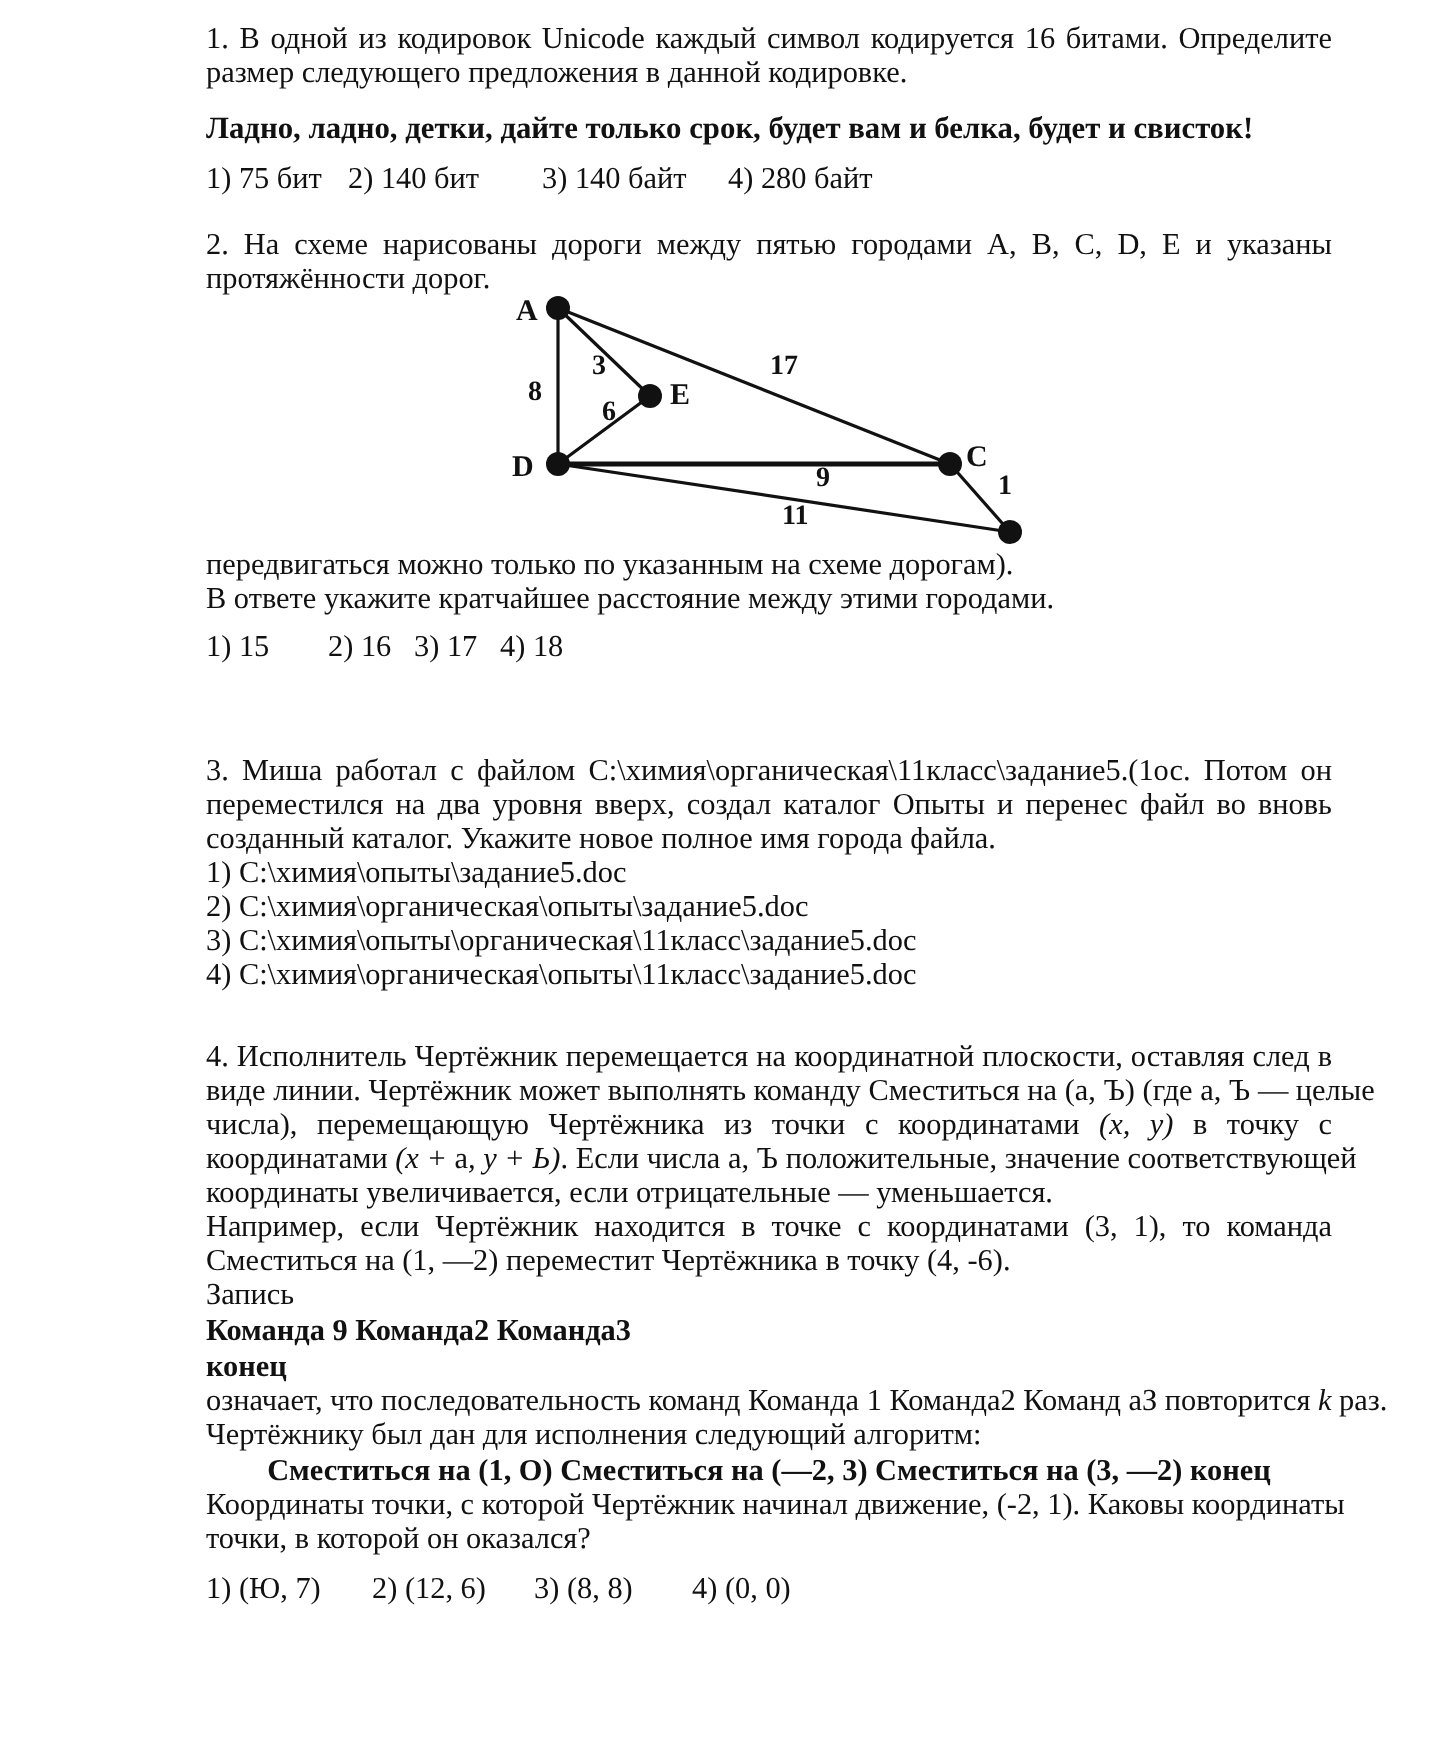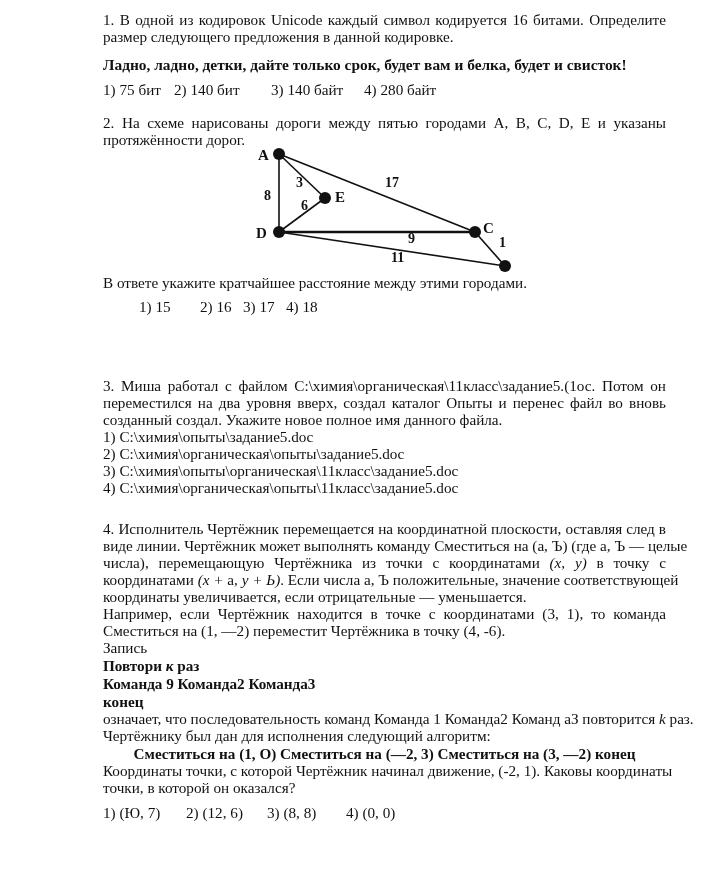"передвигаться можно только по указанным" span.line { html: none -> <span>передвигаться можно только по указанным на схеме дорогам).</span> }
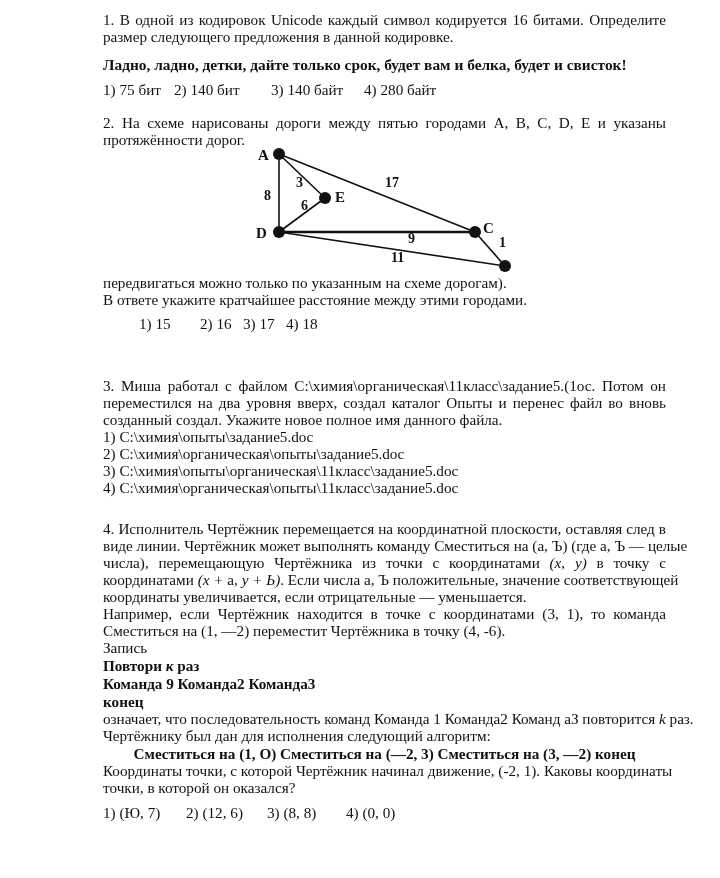"1) 15 2) 16 3)" div.opts { margin-left: 36px -> none }
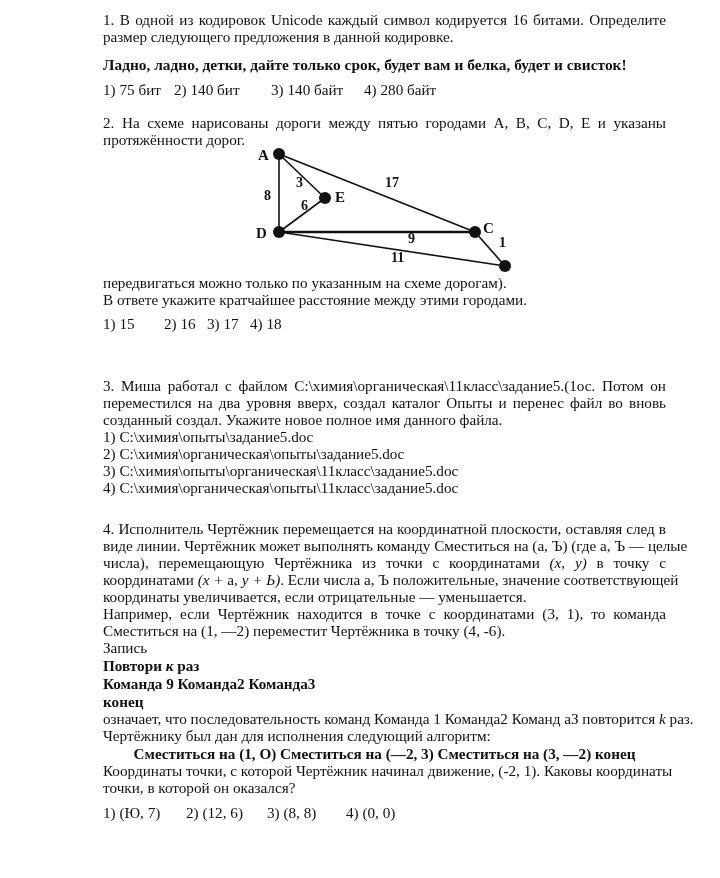"созданный создал. Укажите новое полное" span.line { text: создал. Укажите новое полное имя данного -> каталог. Укажите новое полное имя города }
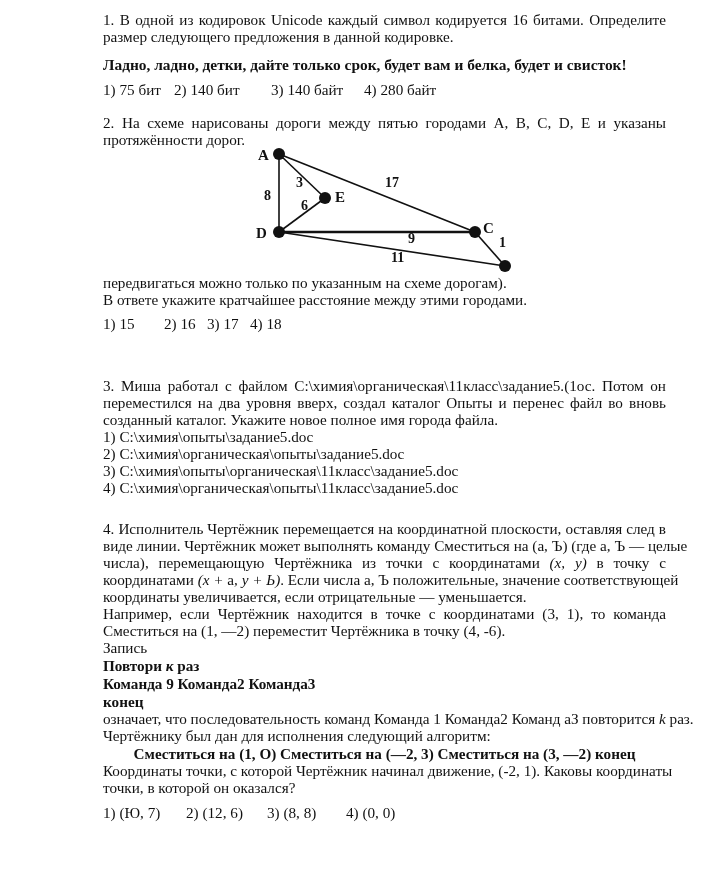"Повтори к раз" span.line { html: <span><span>Повтори </span><span>к</span><span> раз</span></span> -> none }
